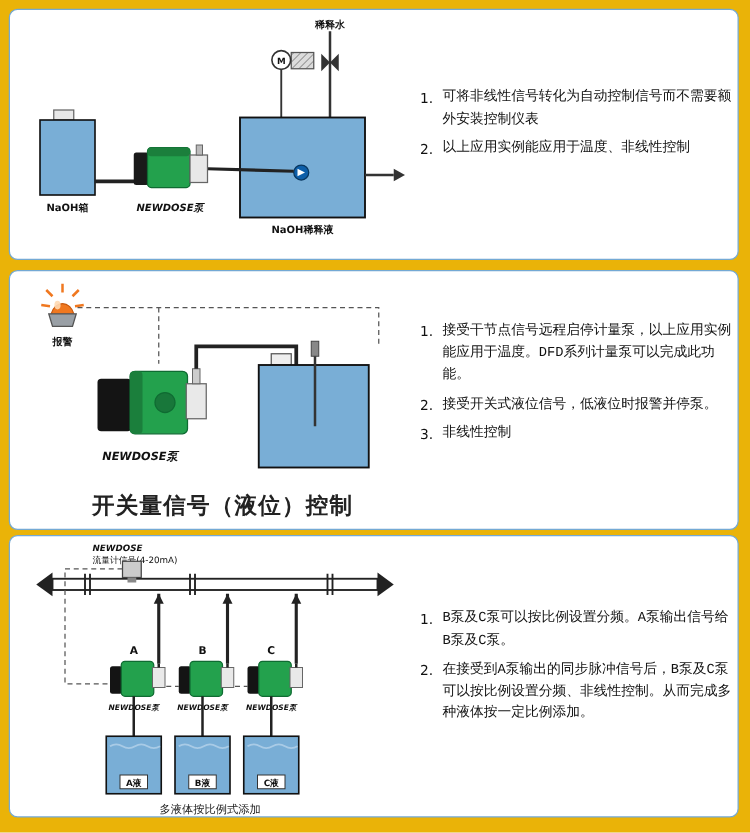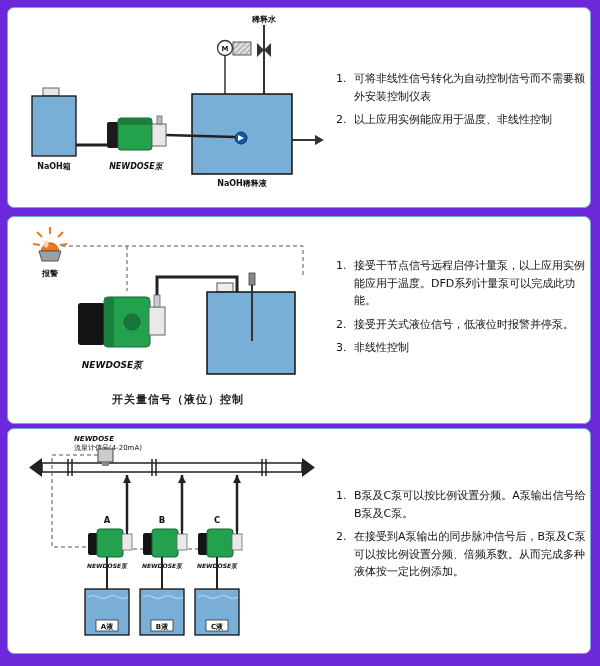"稀释水" .page { background: #6d28d9 -> #eab308 }
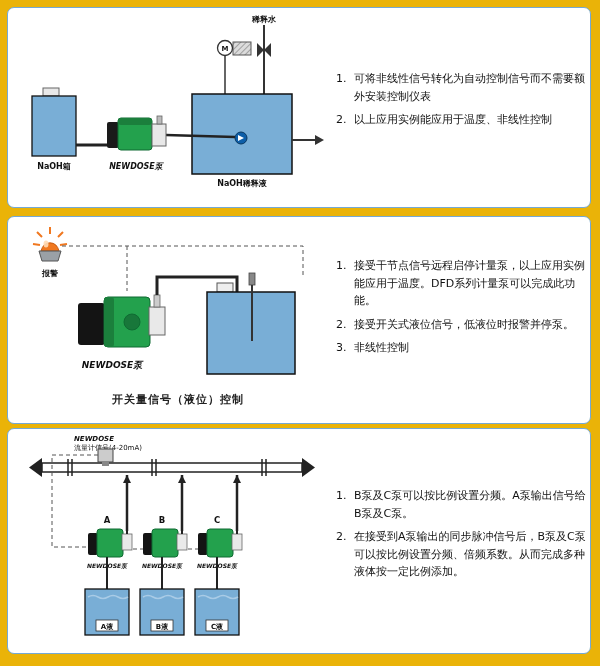"可将非线性信号转化为自动控制信号而不需要额外安装控制仪表" .note .txt { font-family: none -> Liberation Mono, monospace }
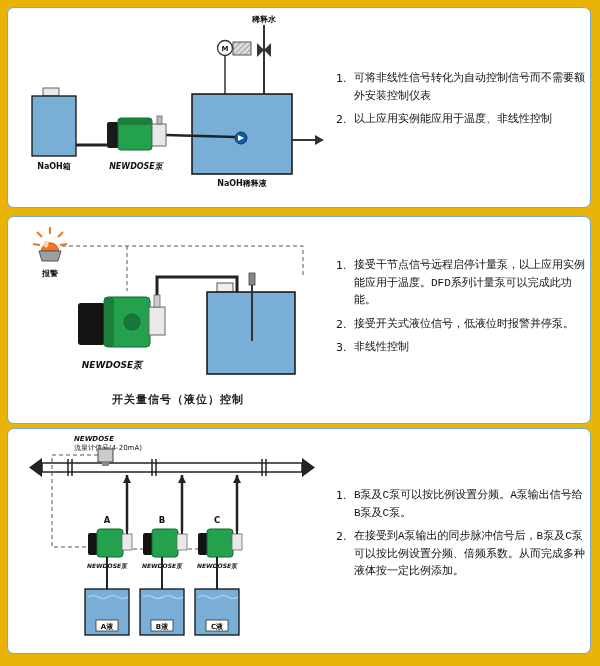"开关量信号（液位）控制" #panel2 .caption { font-size: 11px -> 18px }
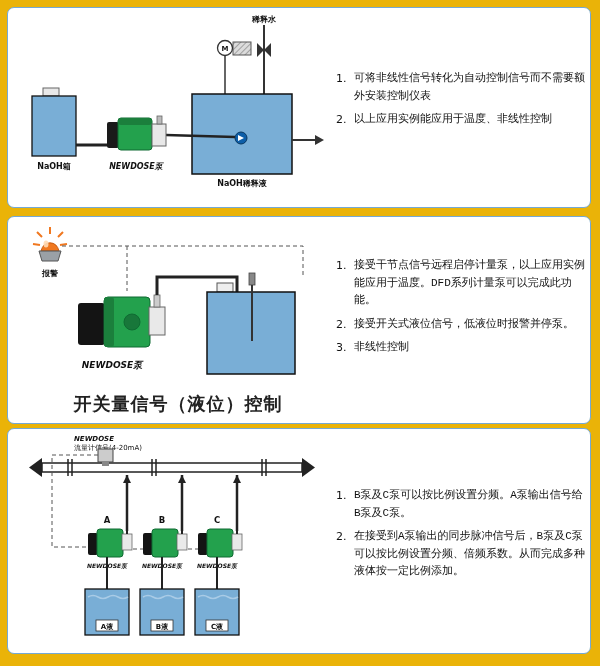"在接受到A泵输出的同步脉冲信号后，B泵及C泵可以按比例设置分频、倍频系数。从而完" span.txt { text: 倍频系数 -> 非线性控制 }
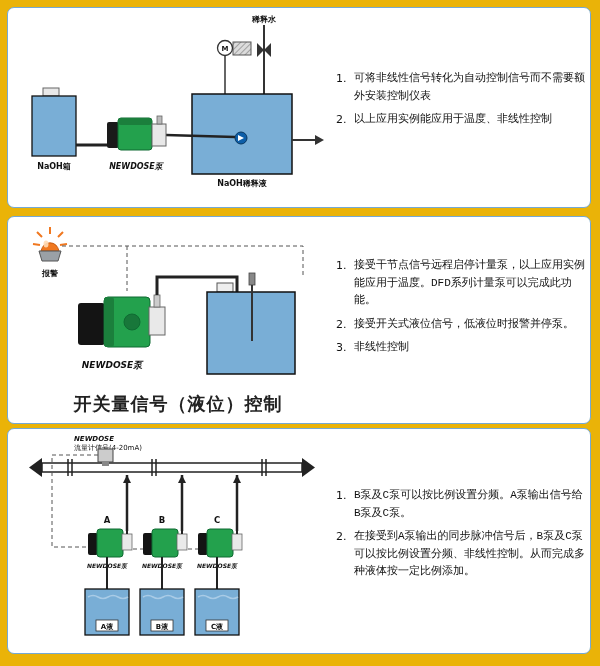"多液体按比例式添加" div.caption { html: none -> <div>多液体按比例式添加</div> }
